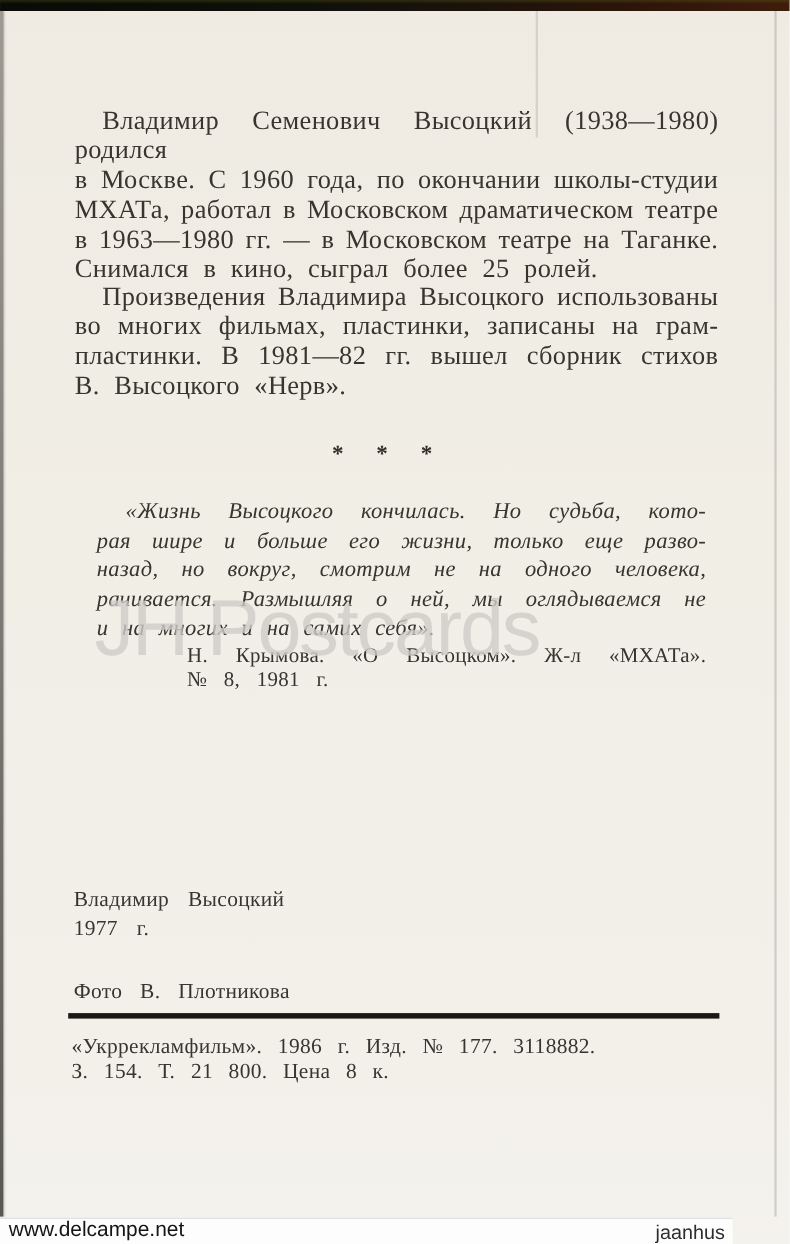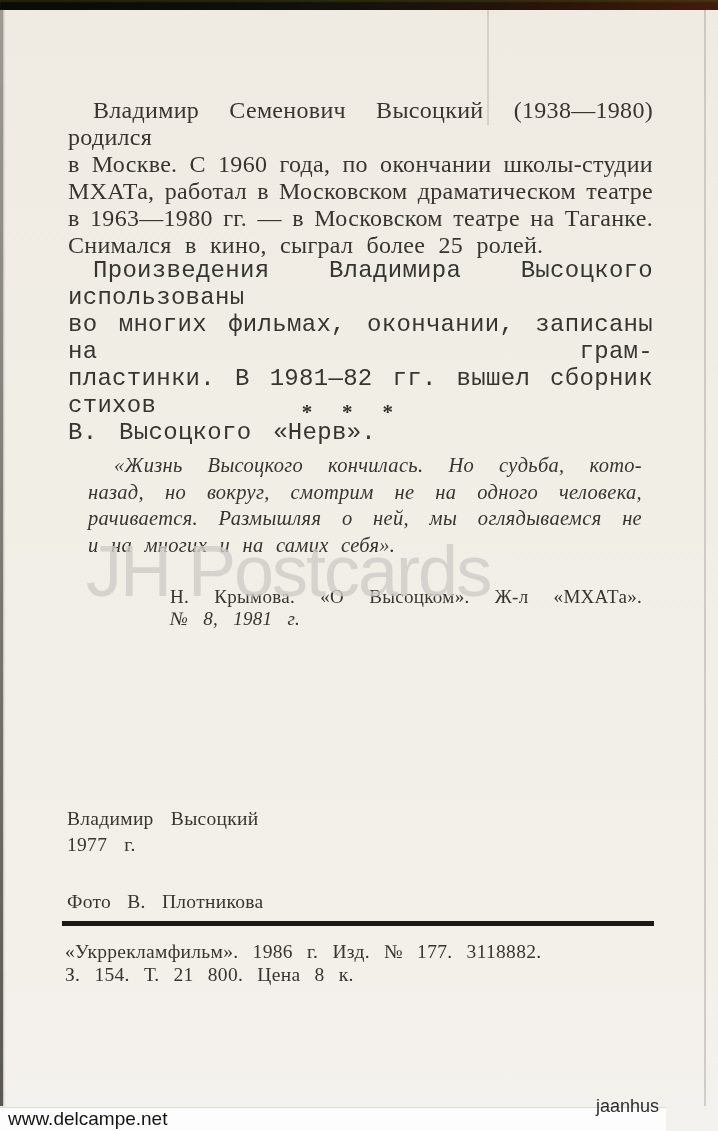"Произведения Владимира Высоцкого" .p2 { font-family: Liberation Mono, monospace -> none }
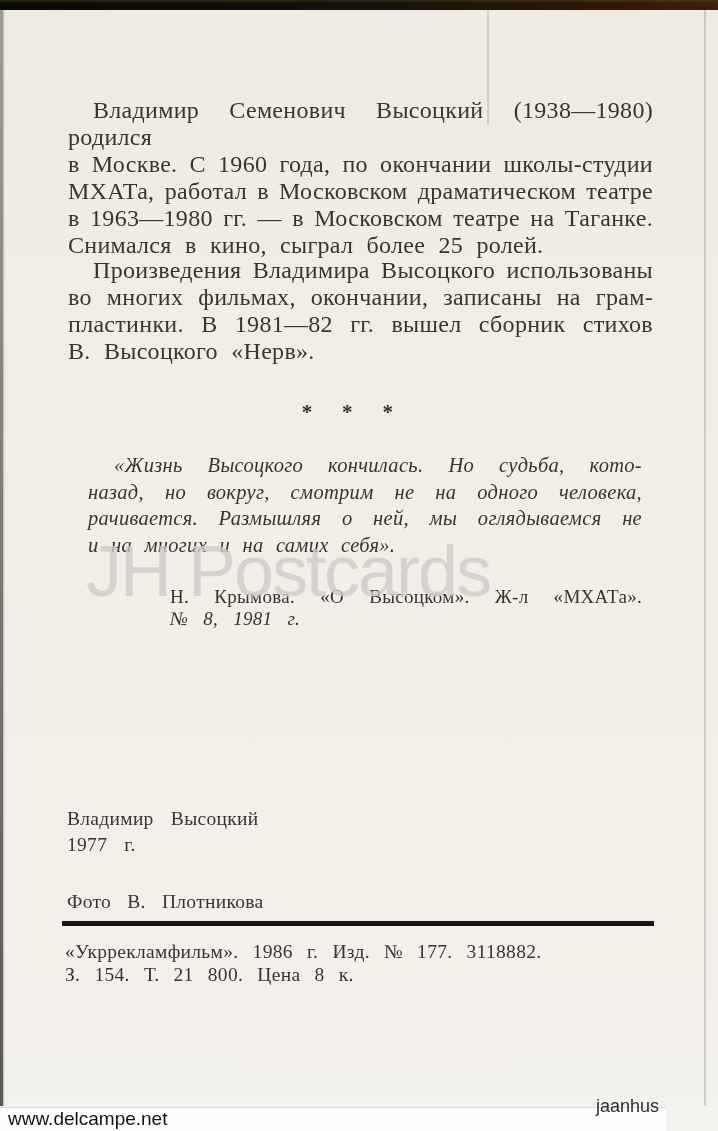"во многих фильмах, окончании, записаны" div.jline { text: окончании -> пластинки }
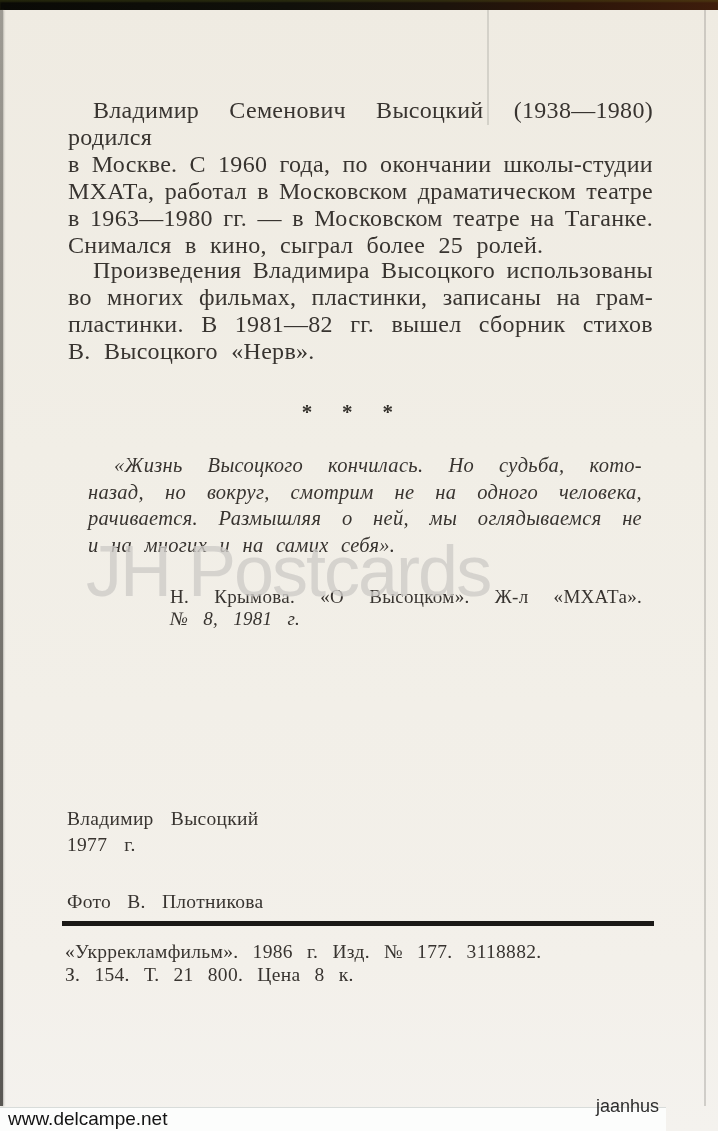"рая шире и больше его" div.jline { html: none -> <div>рая шире и больше его жизни, только еще разво-</div> }
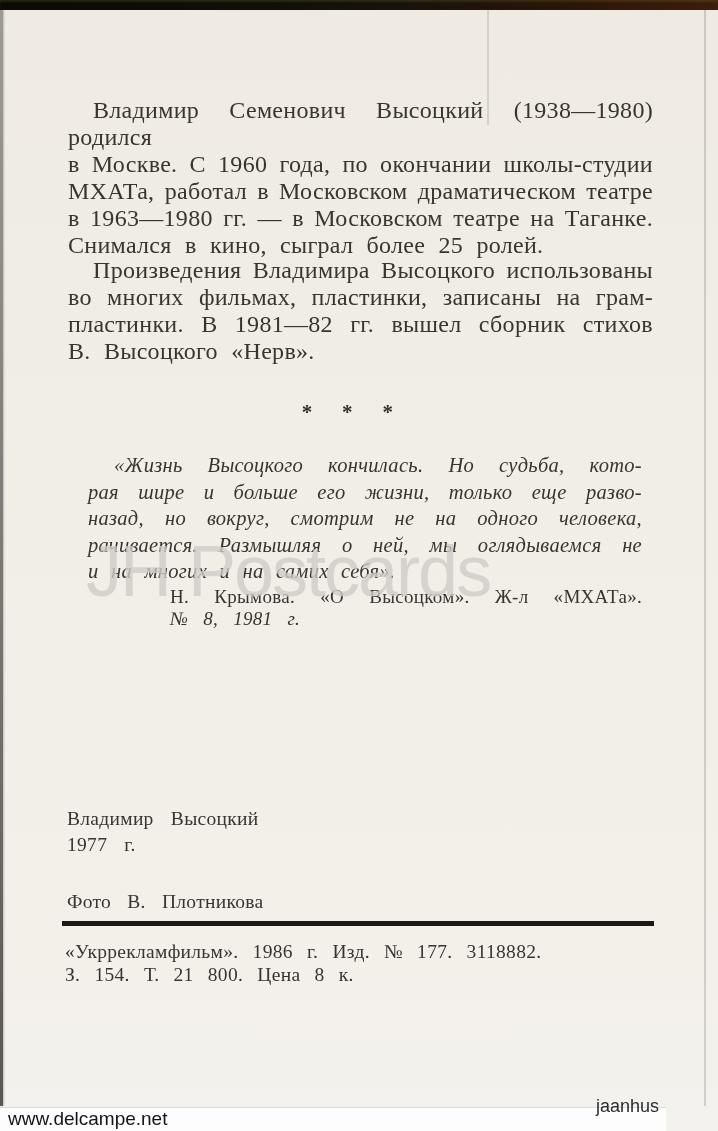"№ 8, 1981 г." .attribution .jline.last { font-style: italic -> none }
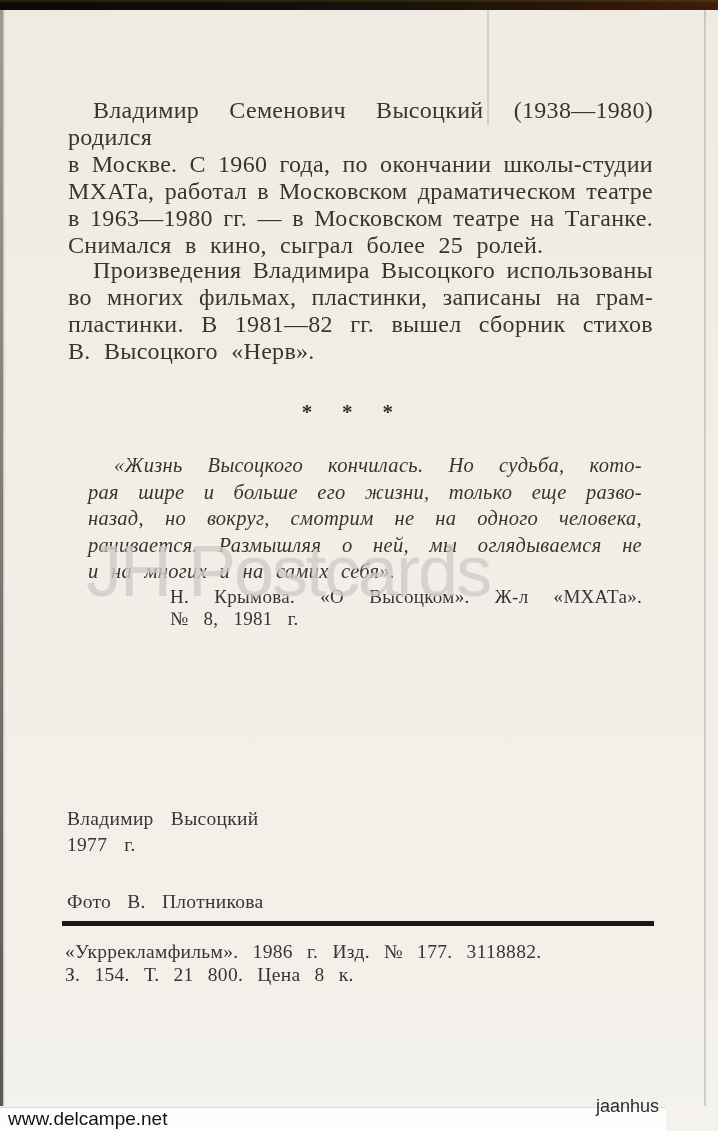"jaanhus" .footer .seller { bottom: 14px -> 0 }
